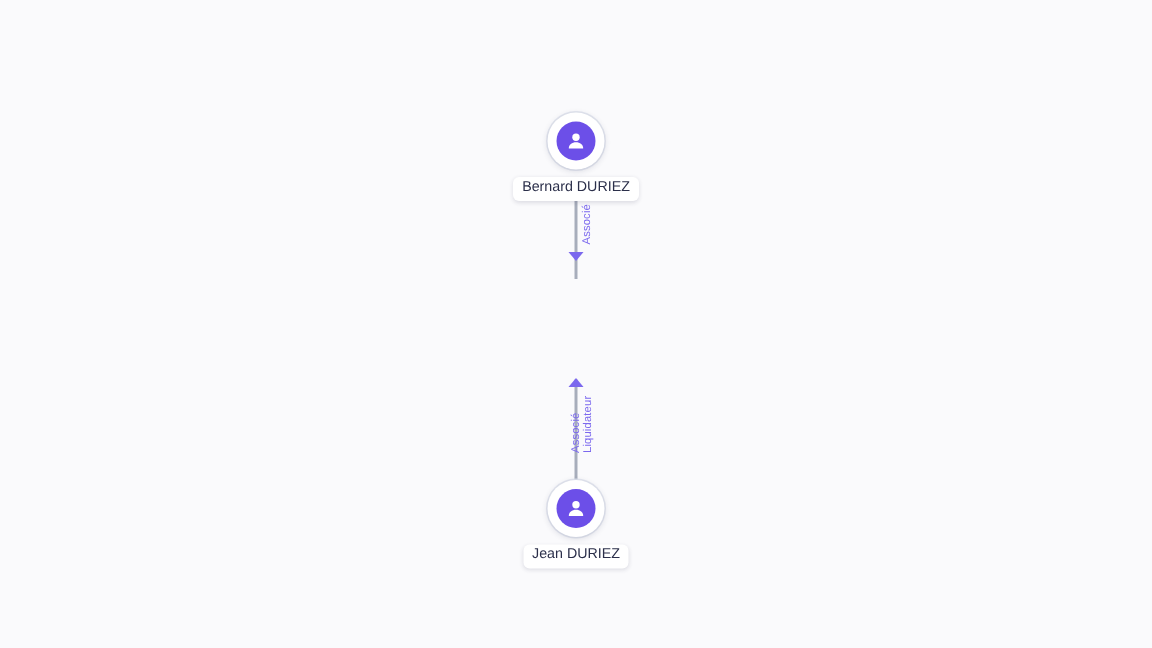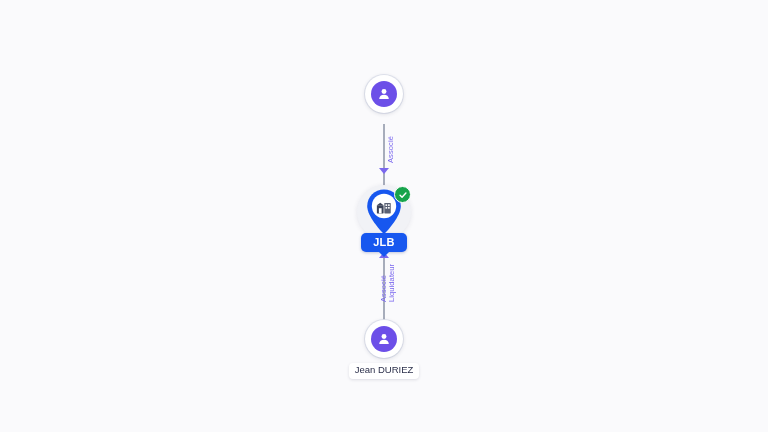"Bernard DURIEZ" div.person-label { html: none -> <div>Bernard DURIEZ</div> }
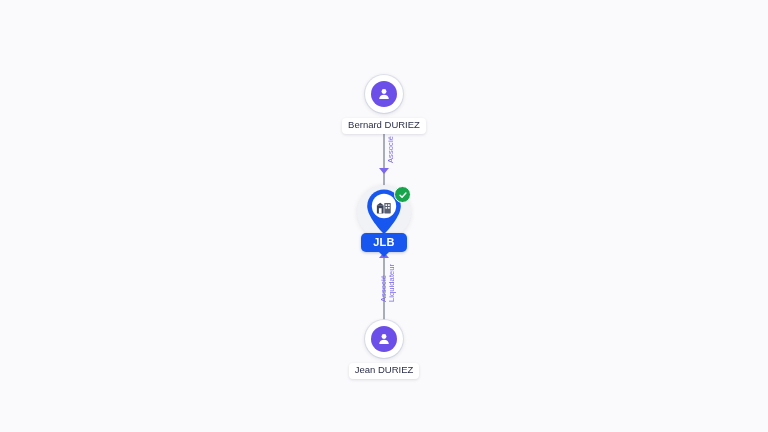"JLB" div.company-node { html: <div> <div> <svg> <path></path> <circle></circle> </svg> <svg> <rect></rect> <path></path> <rect></rect> <rect></rect> <rect></rect> <rect></rect> <rect></rect> <rect></rect> </svg> <div> <svg> <path></path> </svg> </div> </div> <div>JLB</div> </div> -> none }
